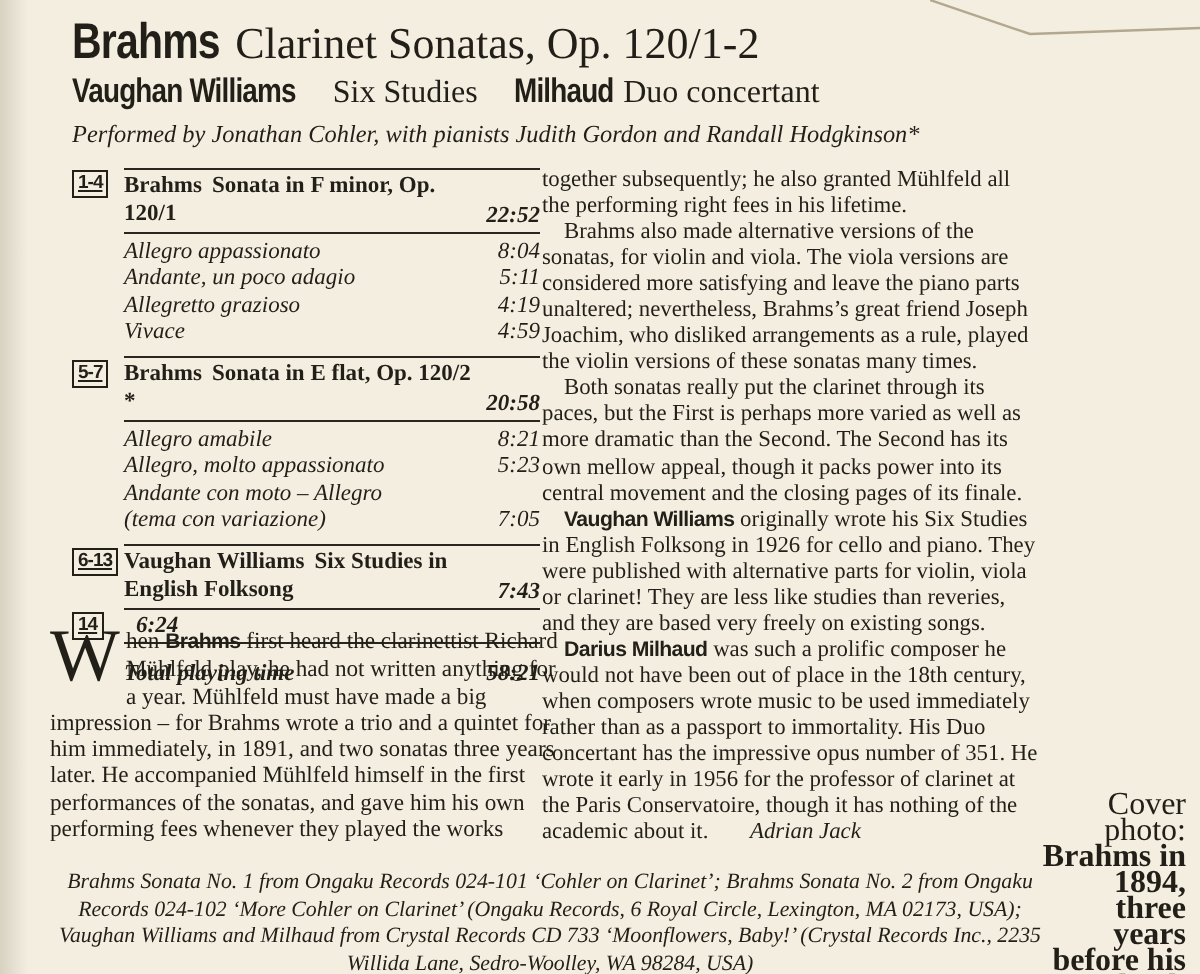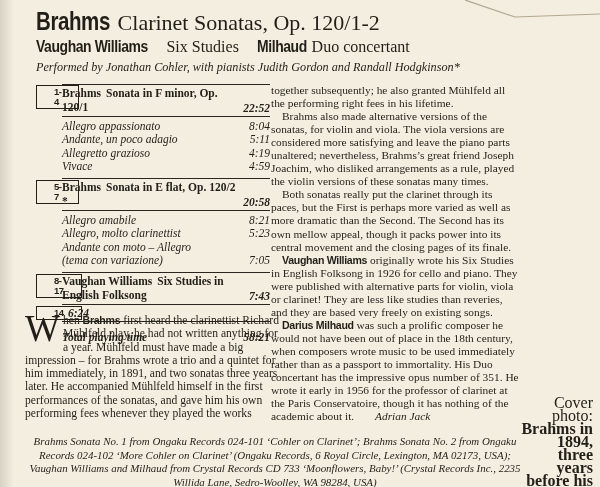"1-4" .tno { padding: 1px 17px -> 1px 2px; text-decoration: none -> underline }
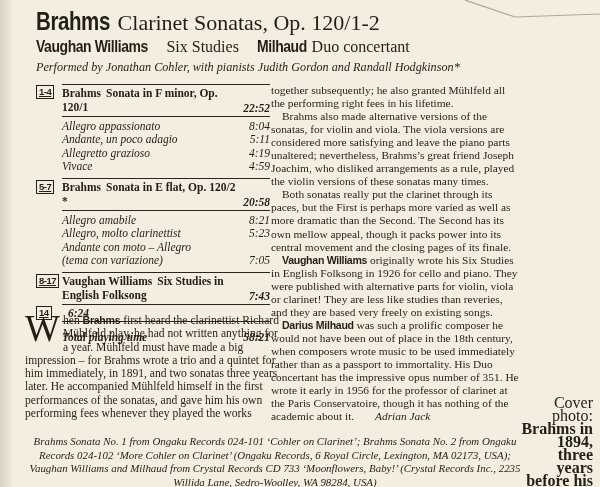"Allegro, molto clarinettist" span.mname { text: clarinettist -> appassionato }
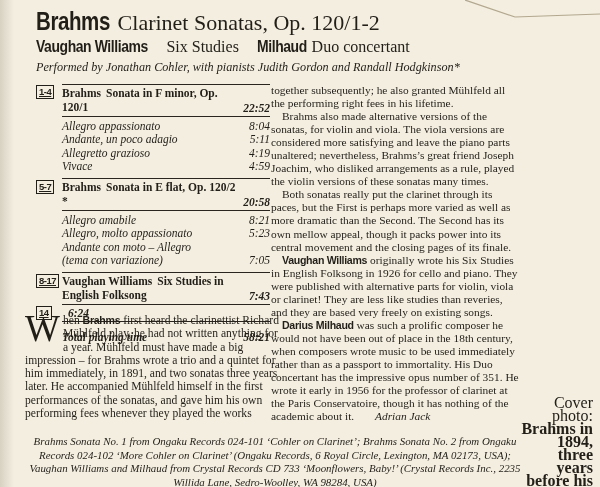"8-17" span.tno { text: 8-17 -> 6-13 }
